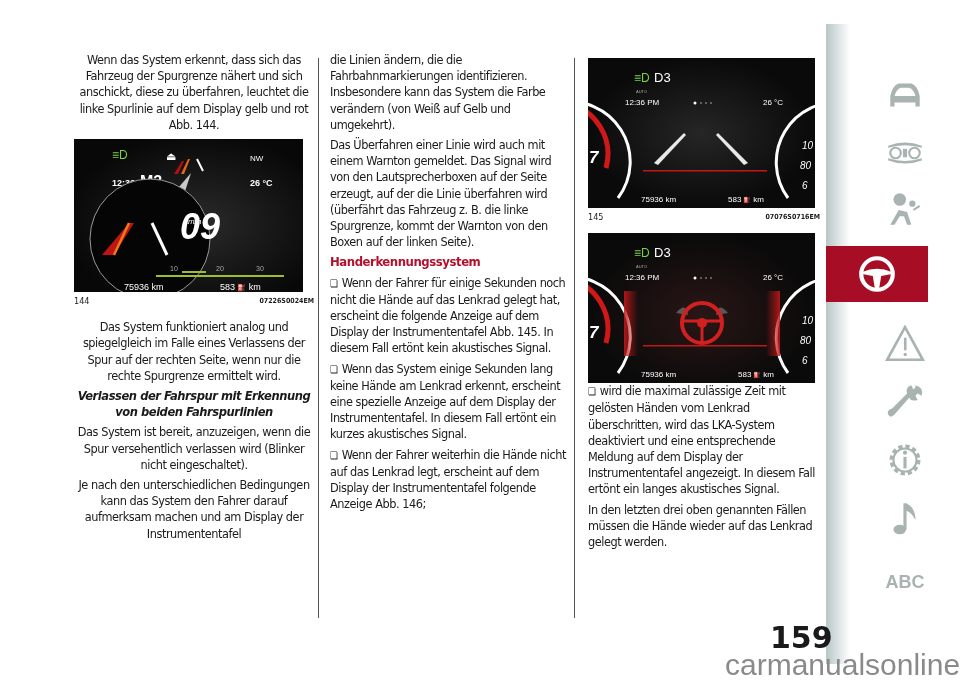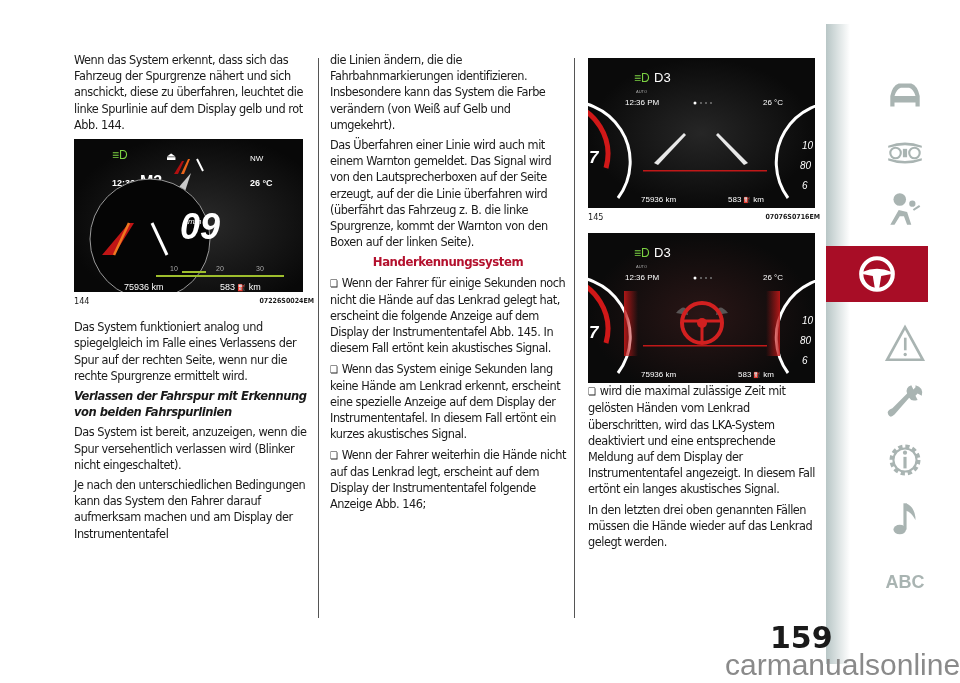"Wenn das System erkennt, dass" #col1 { text-align: none -> center }
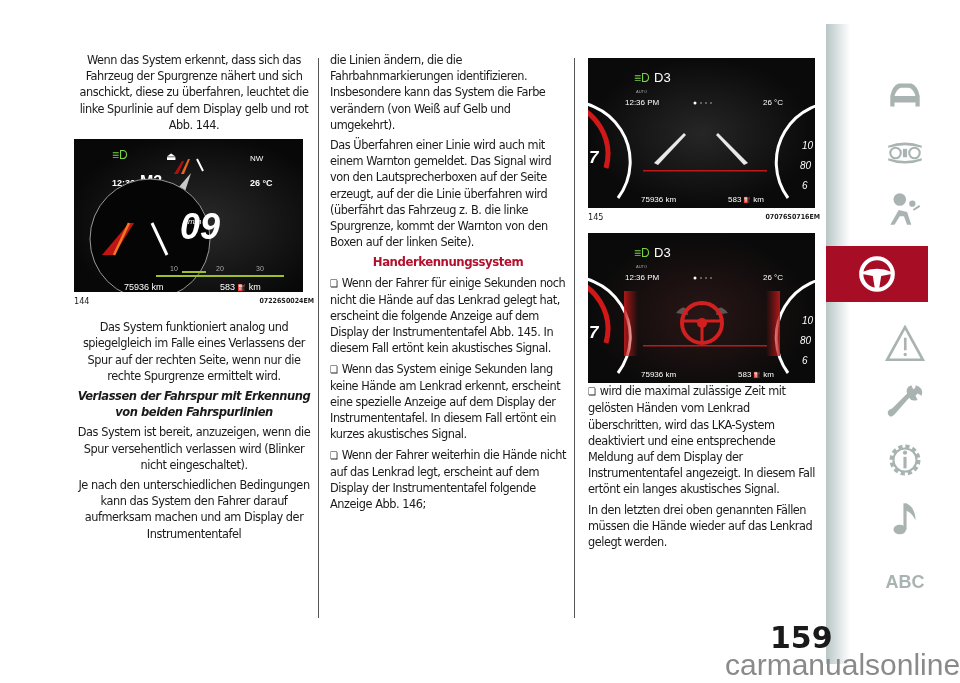"Handerkennungssystem" .h-red { text-align: center -> none }
